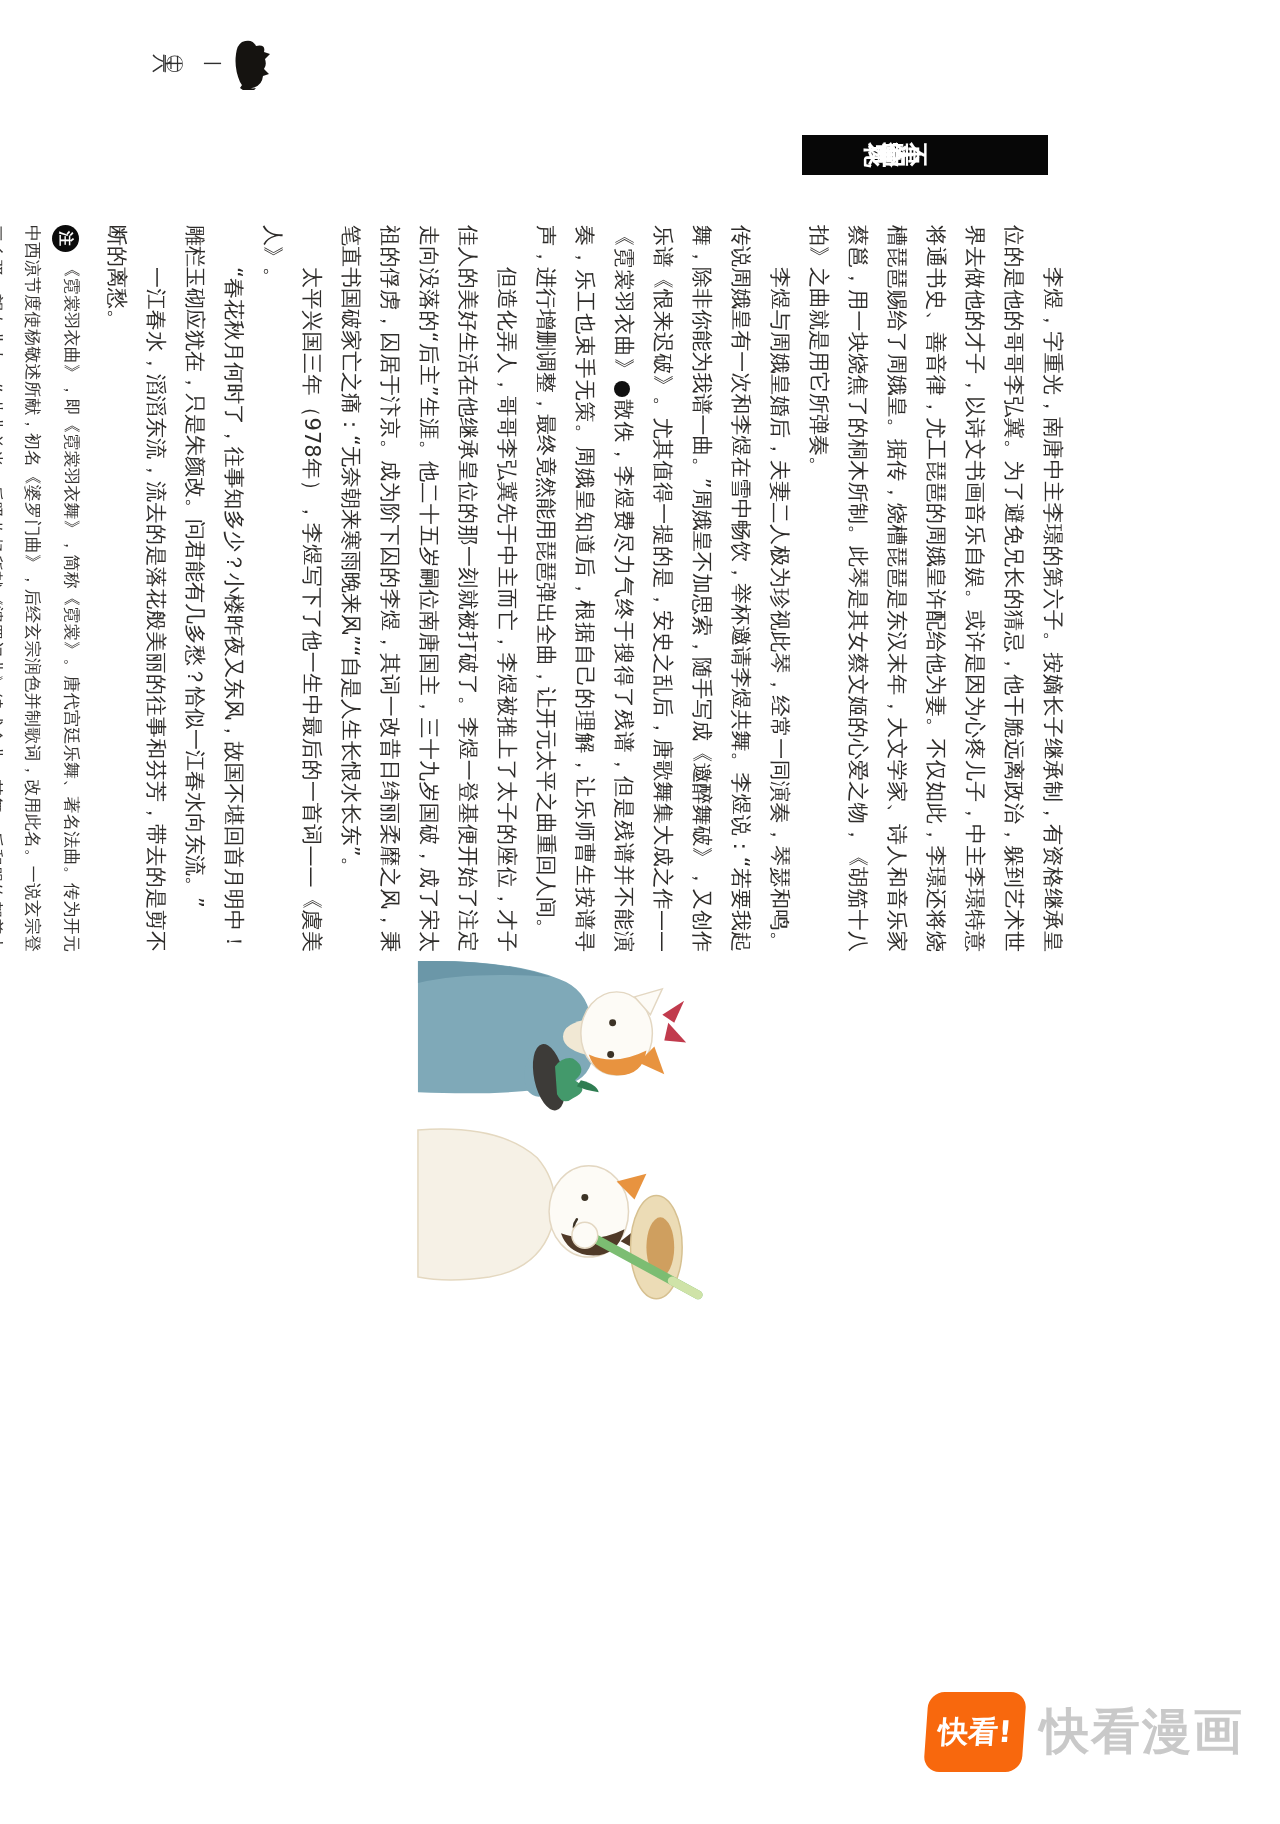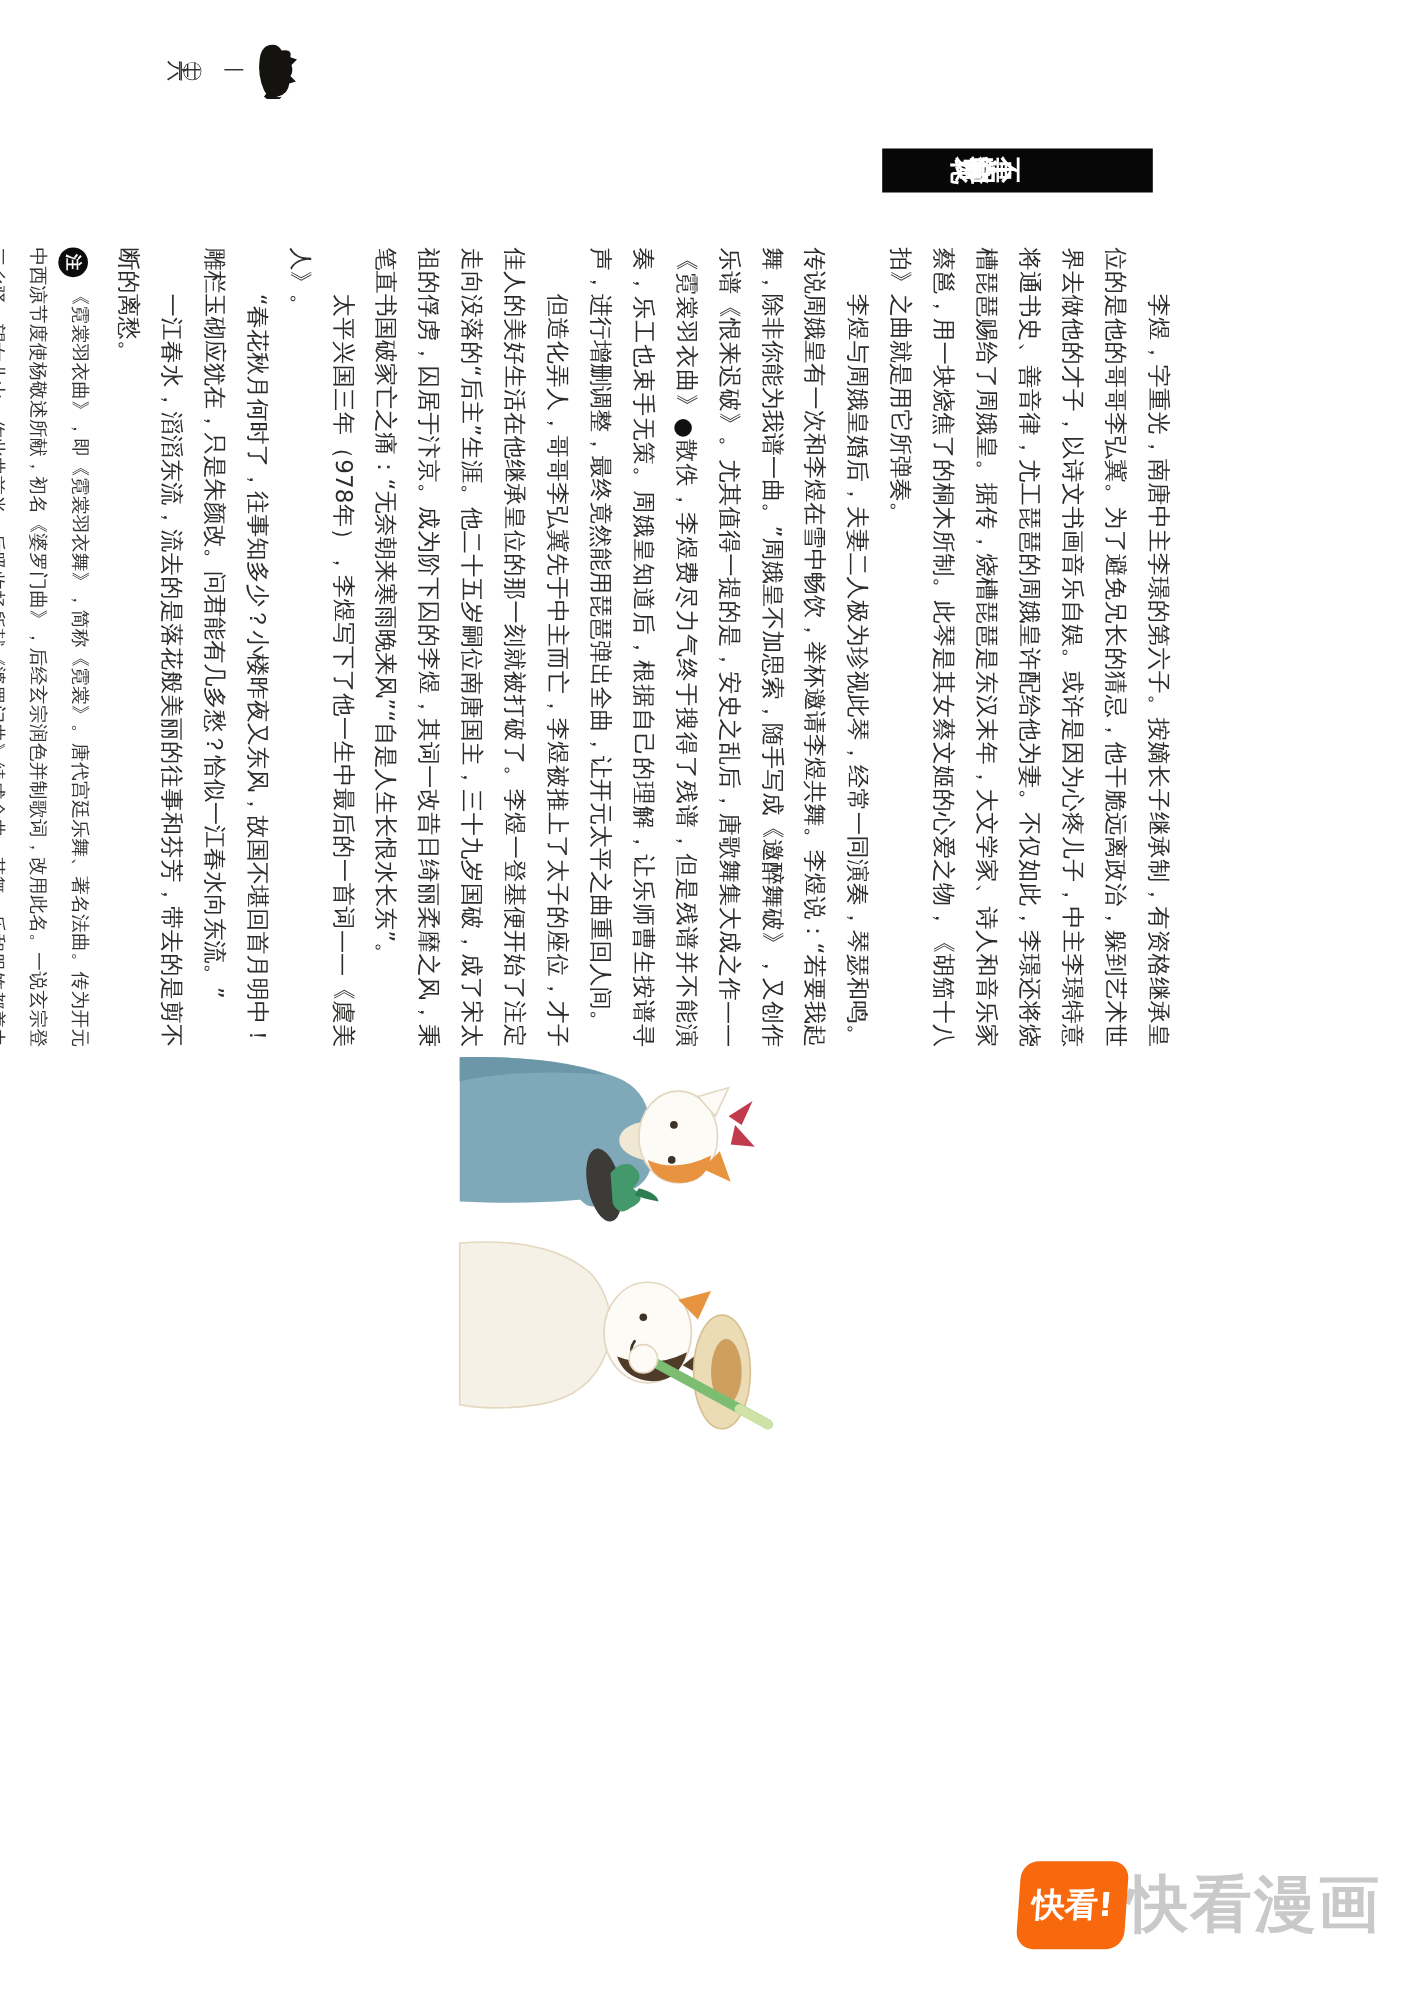"快看漫画" .wm-text { font-size: 56px -> 49px; margin-left: 0 -> 16px }
